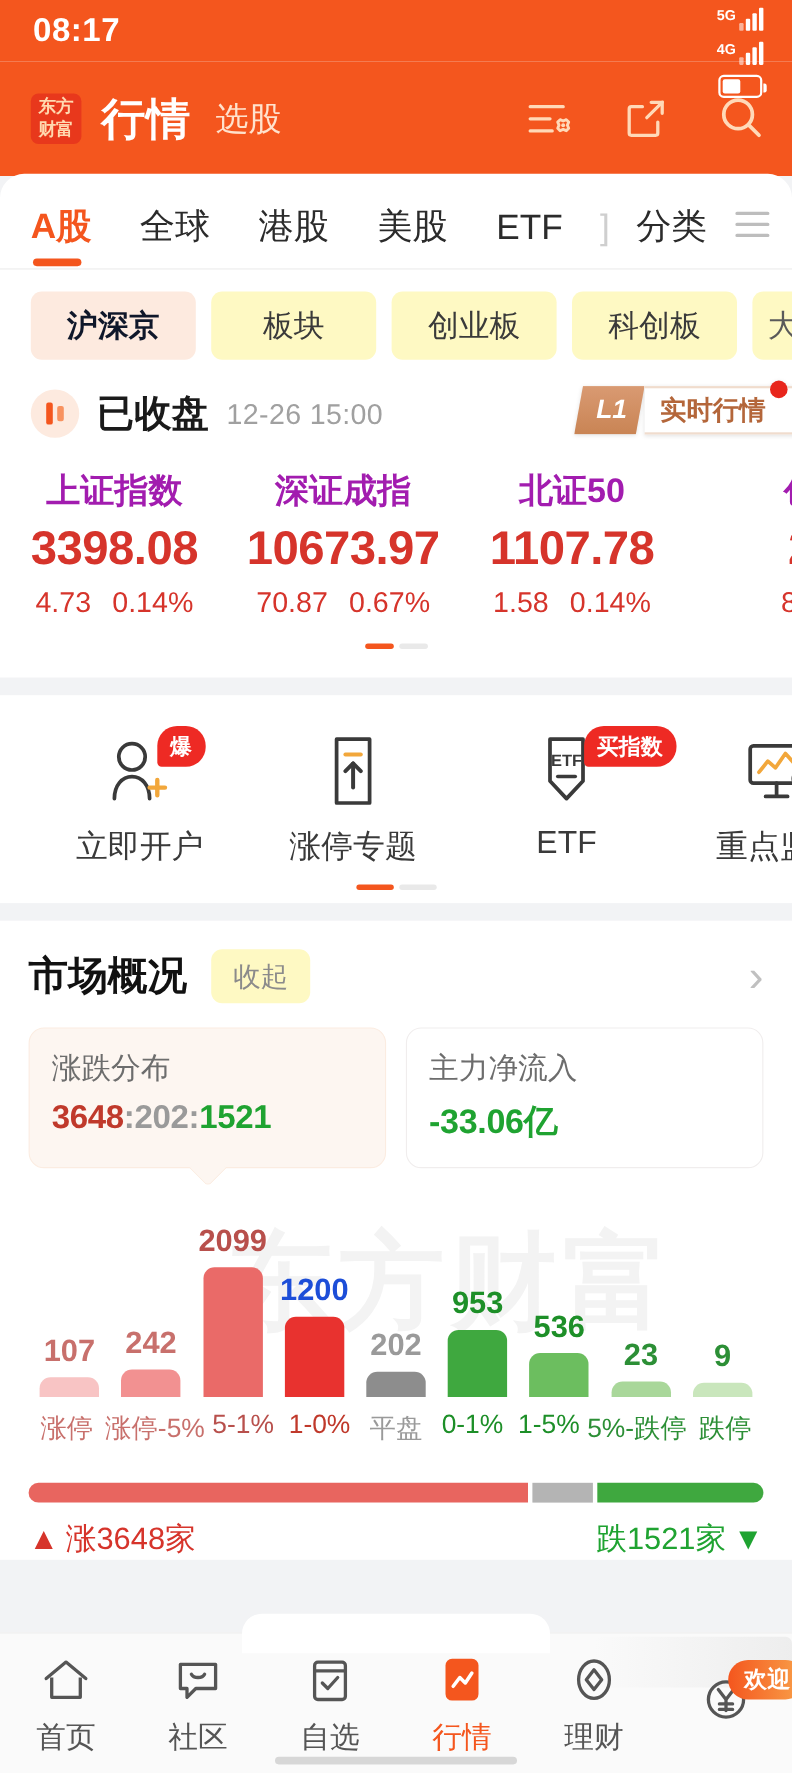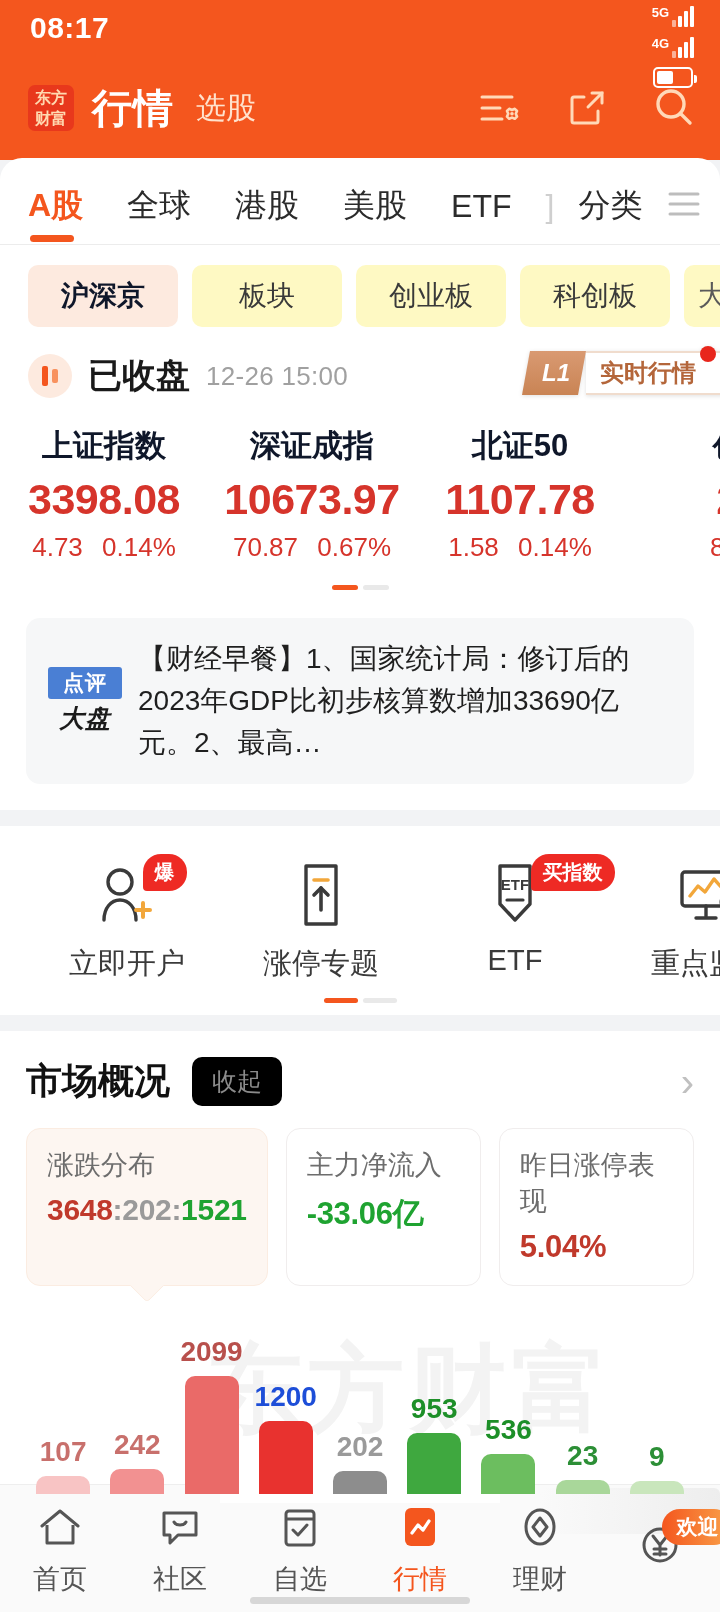"上证指数" .idx-name { color: #0f172a -> #a21caf }
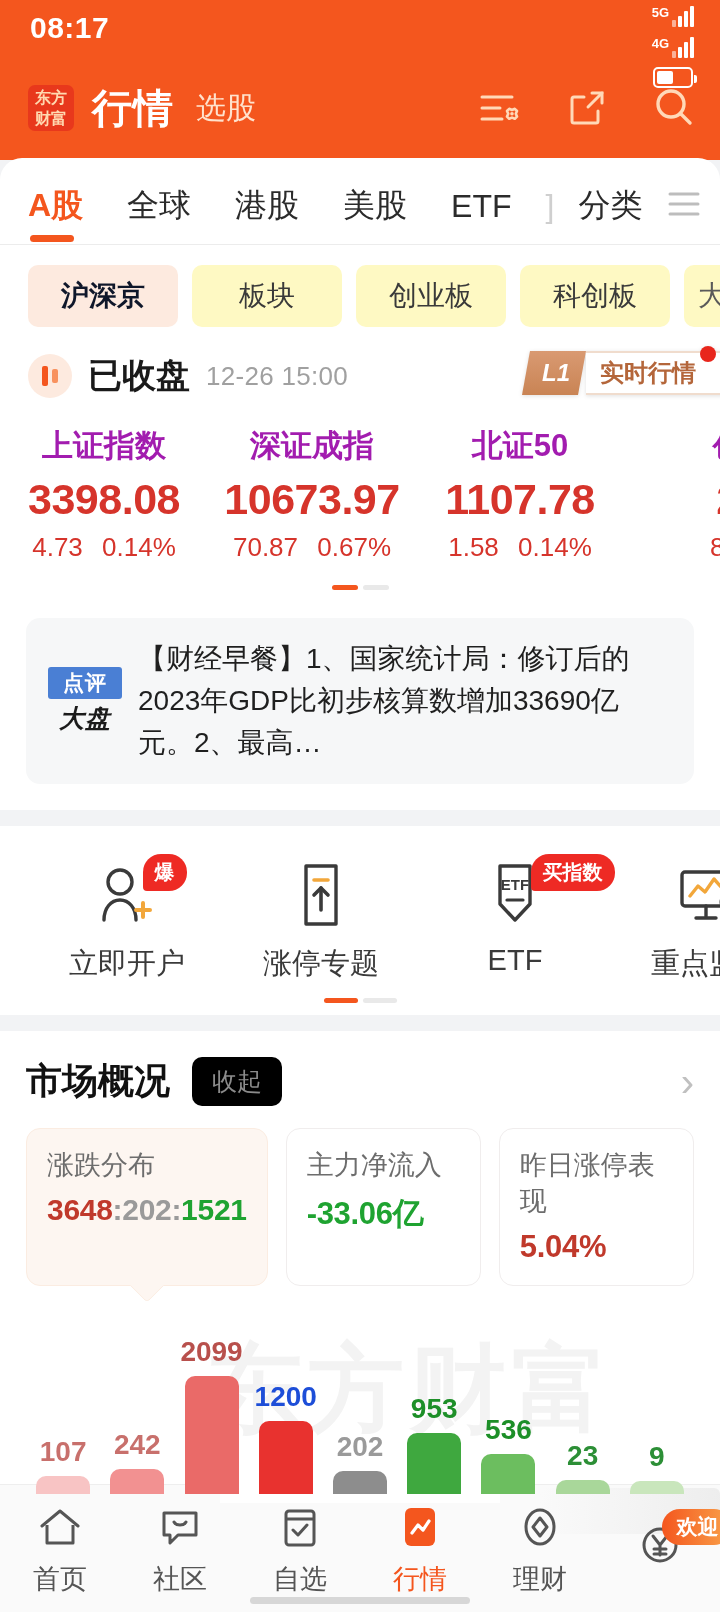"点评" div.news { html: <div> <div> <div>点评</div> <div>大盘</div> </div> <div>【财经早餐】1、国家统计局：修订后的2023年GDP比初步核算数增加33690亿元。2、最高…</div> </div> -> none }
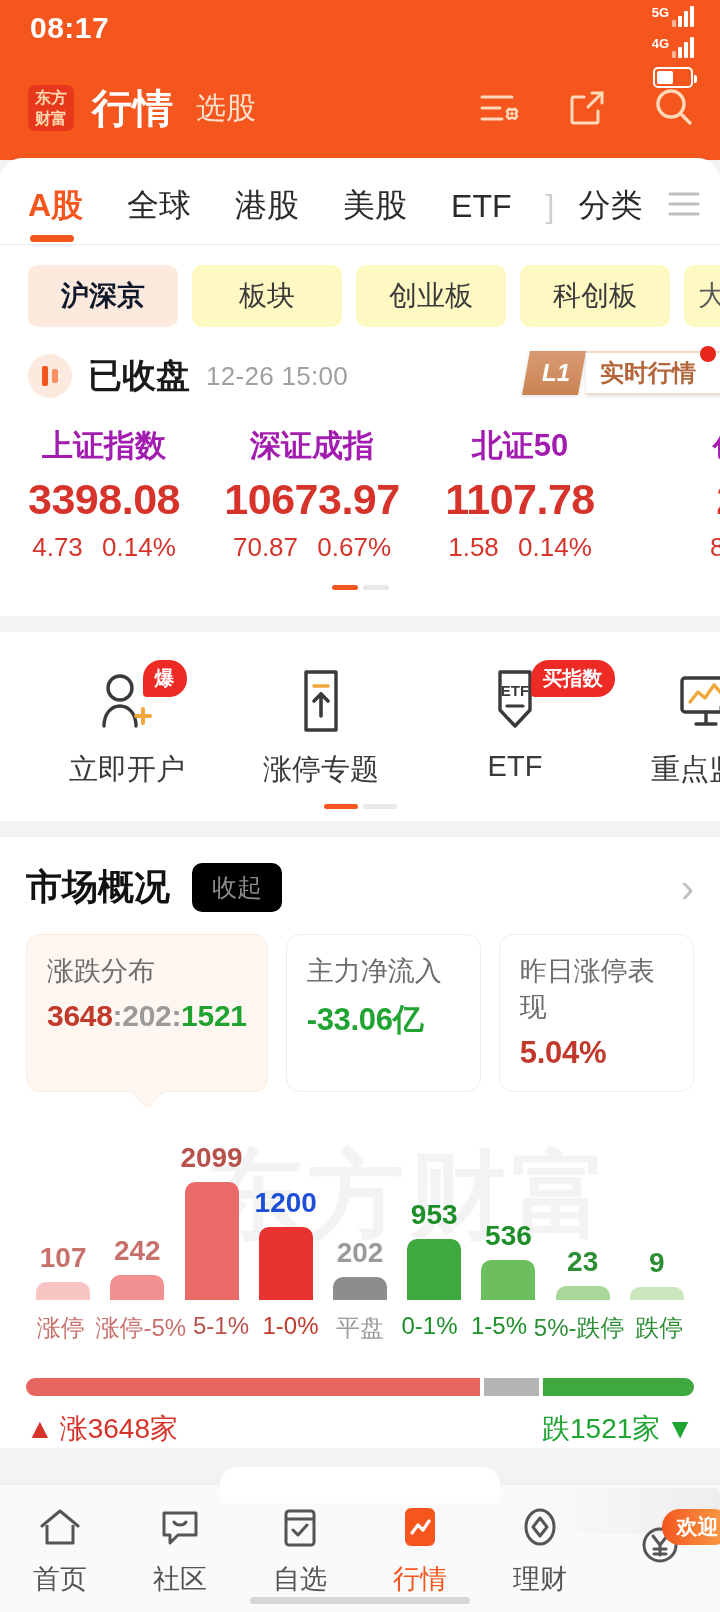"收起" .mkt-toggle { background: #000000 -> #fef9c3 }
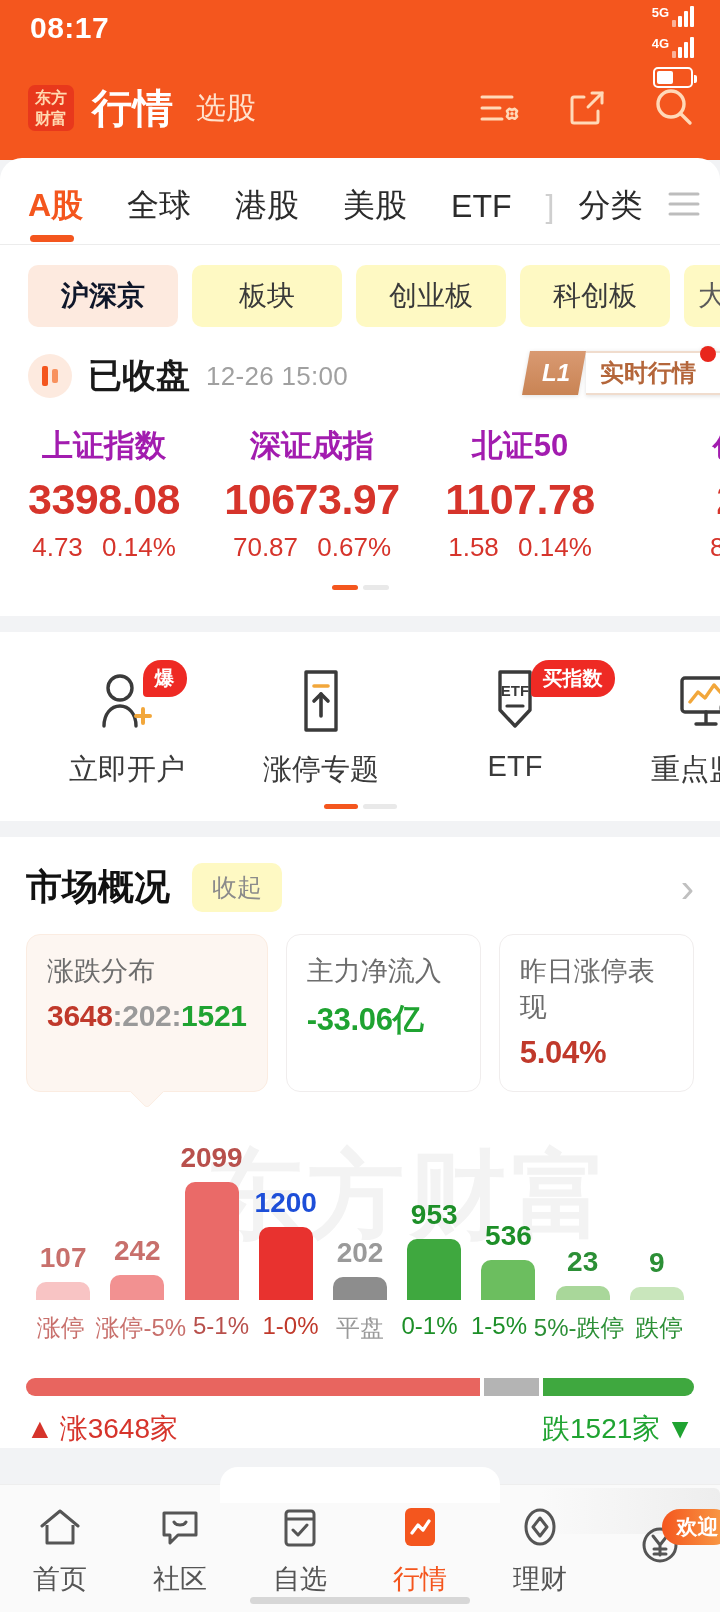"昨日涨停表现" div.card { html: <div> <div>昨日涨停表现</div> <div>5.04%</div> </div> -> none }
